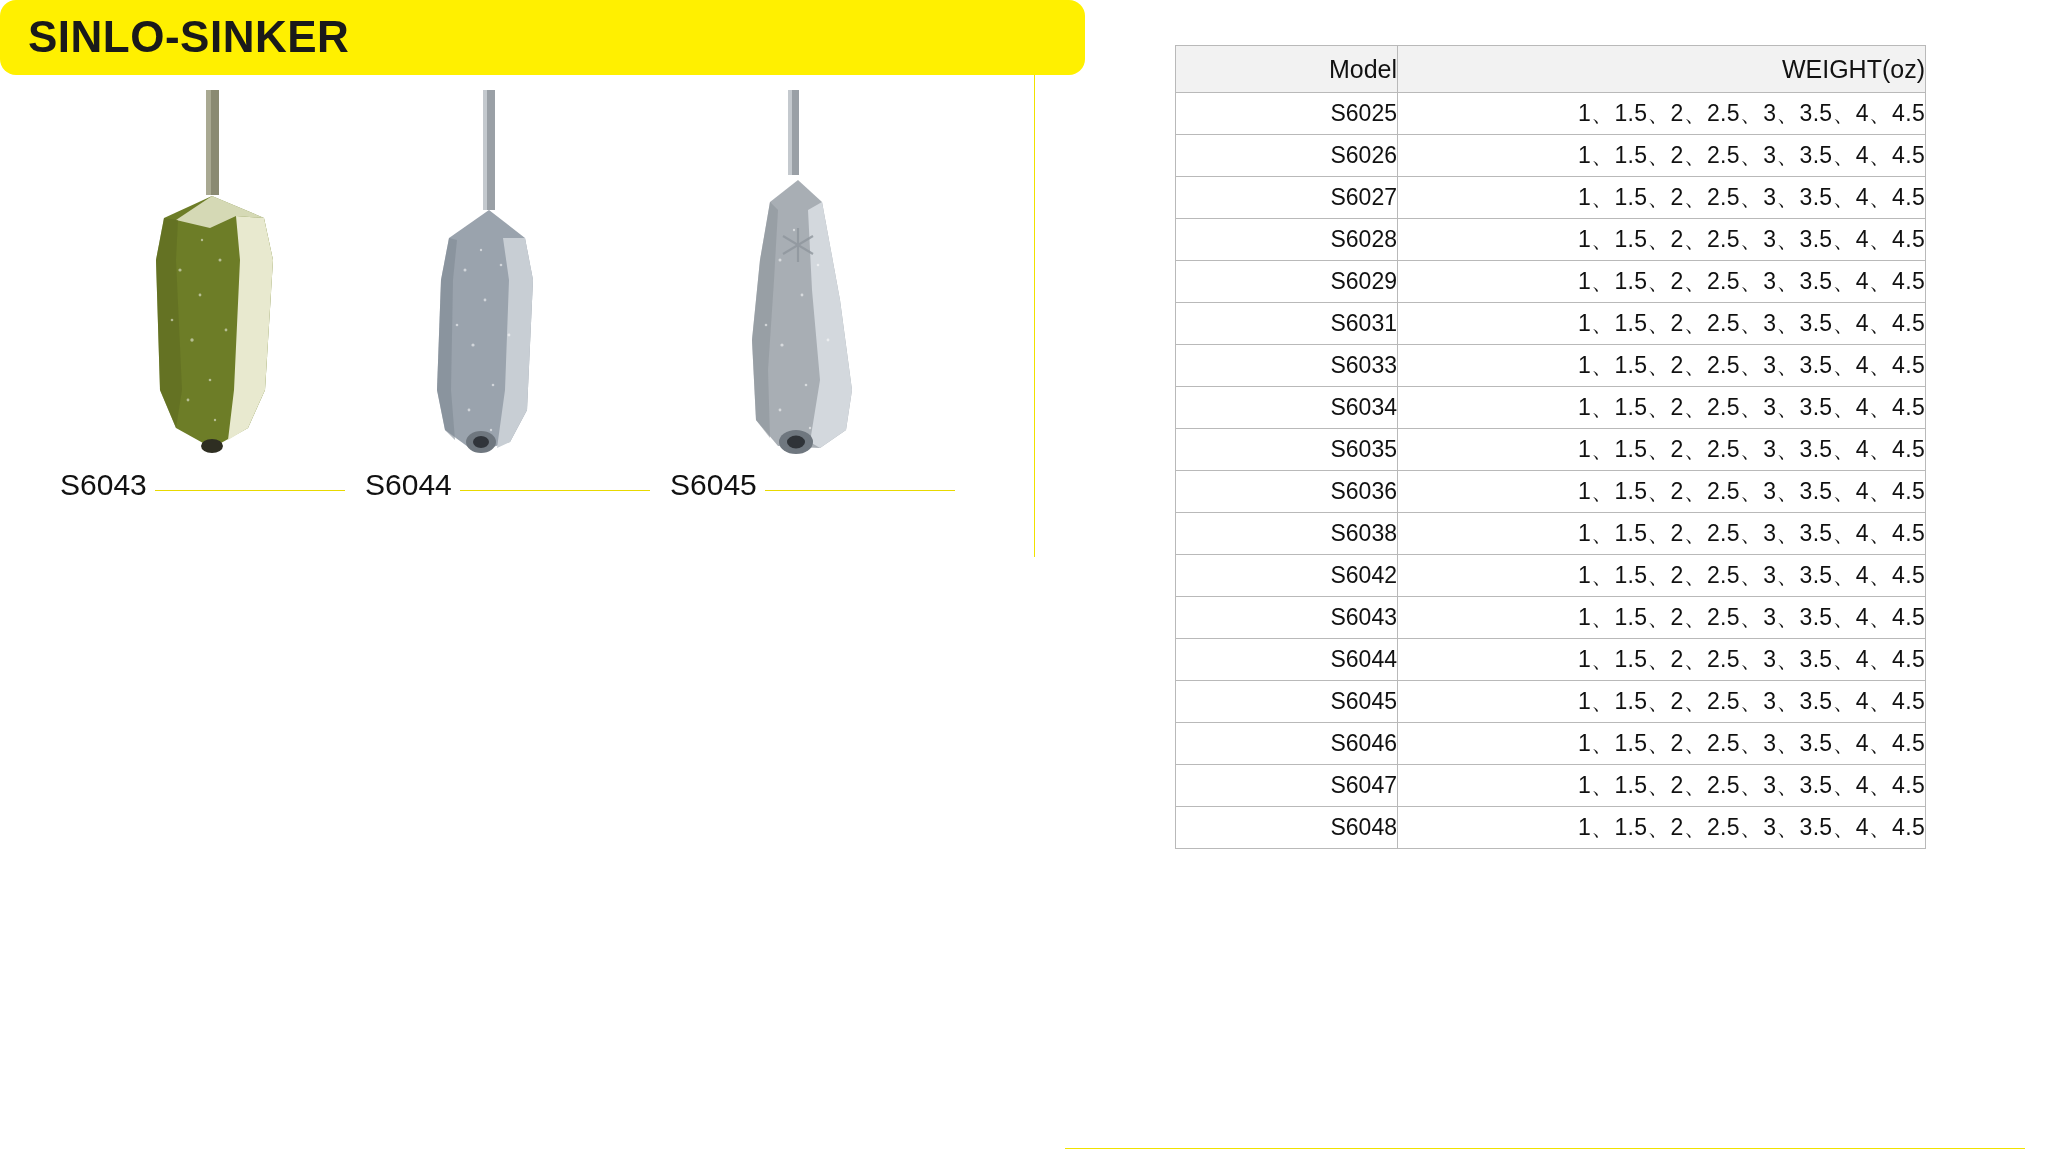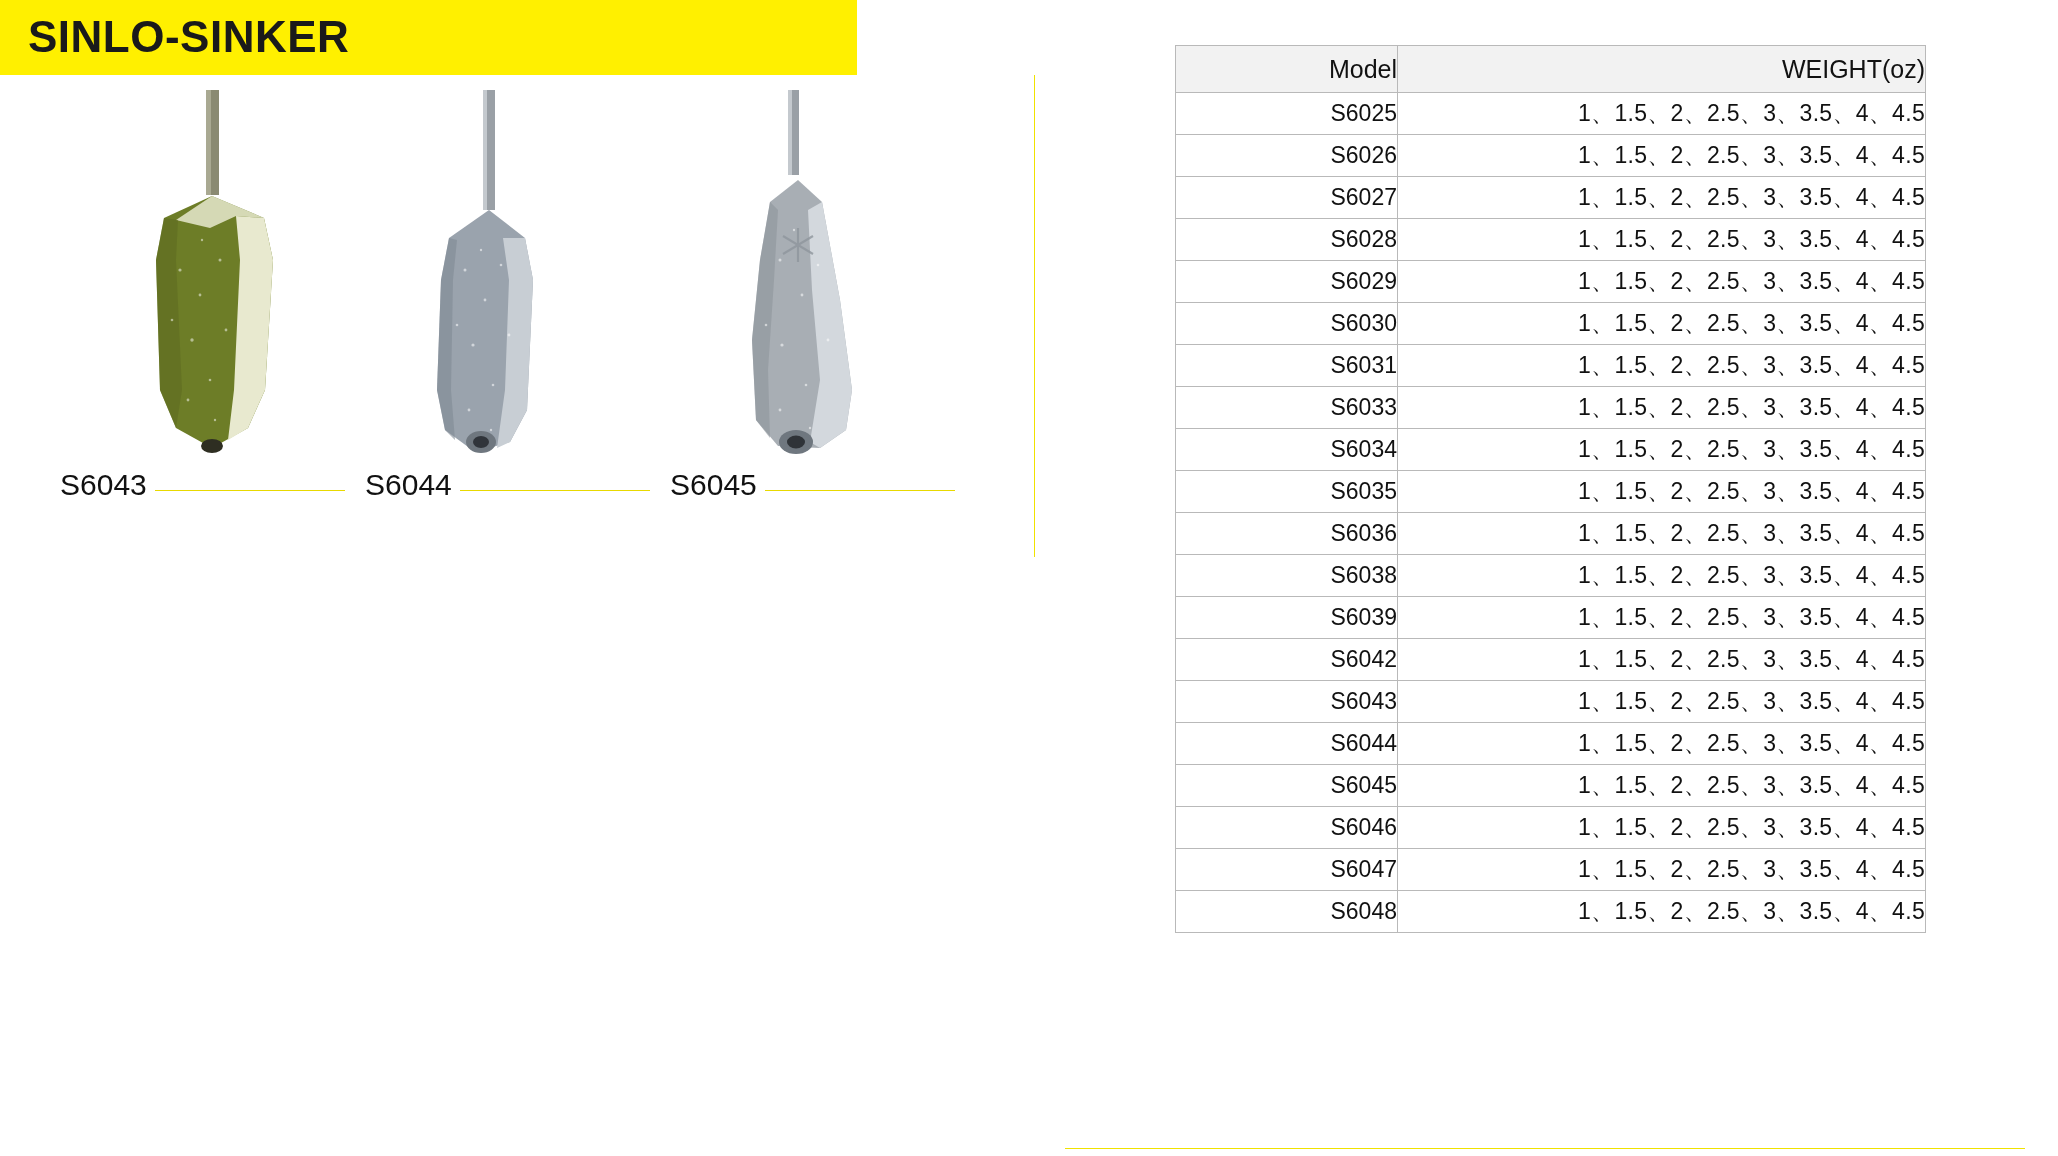"SINLO-SINKER" #title-bar { border-radius: none -> 16px; width: 857px -> 1085px }
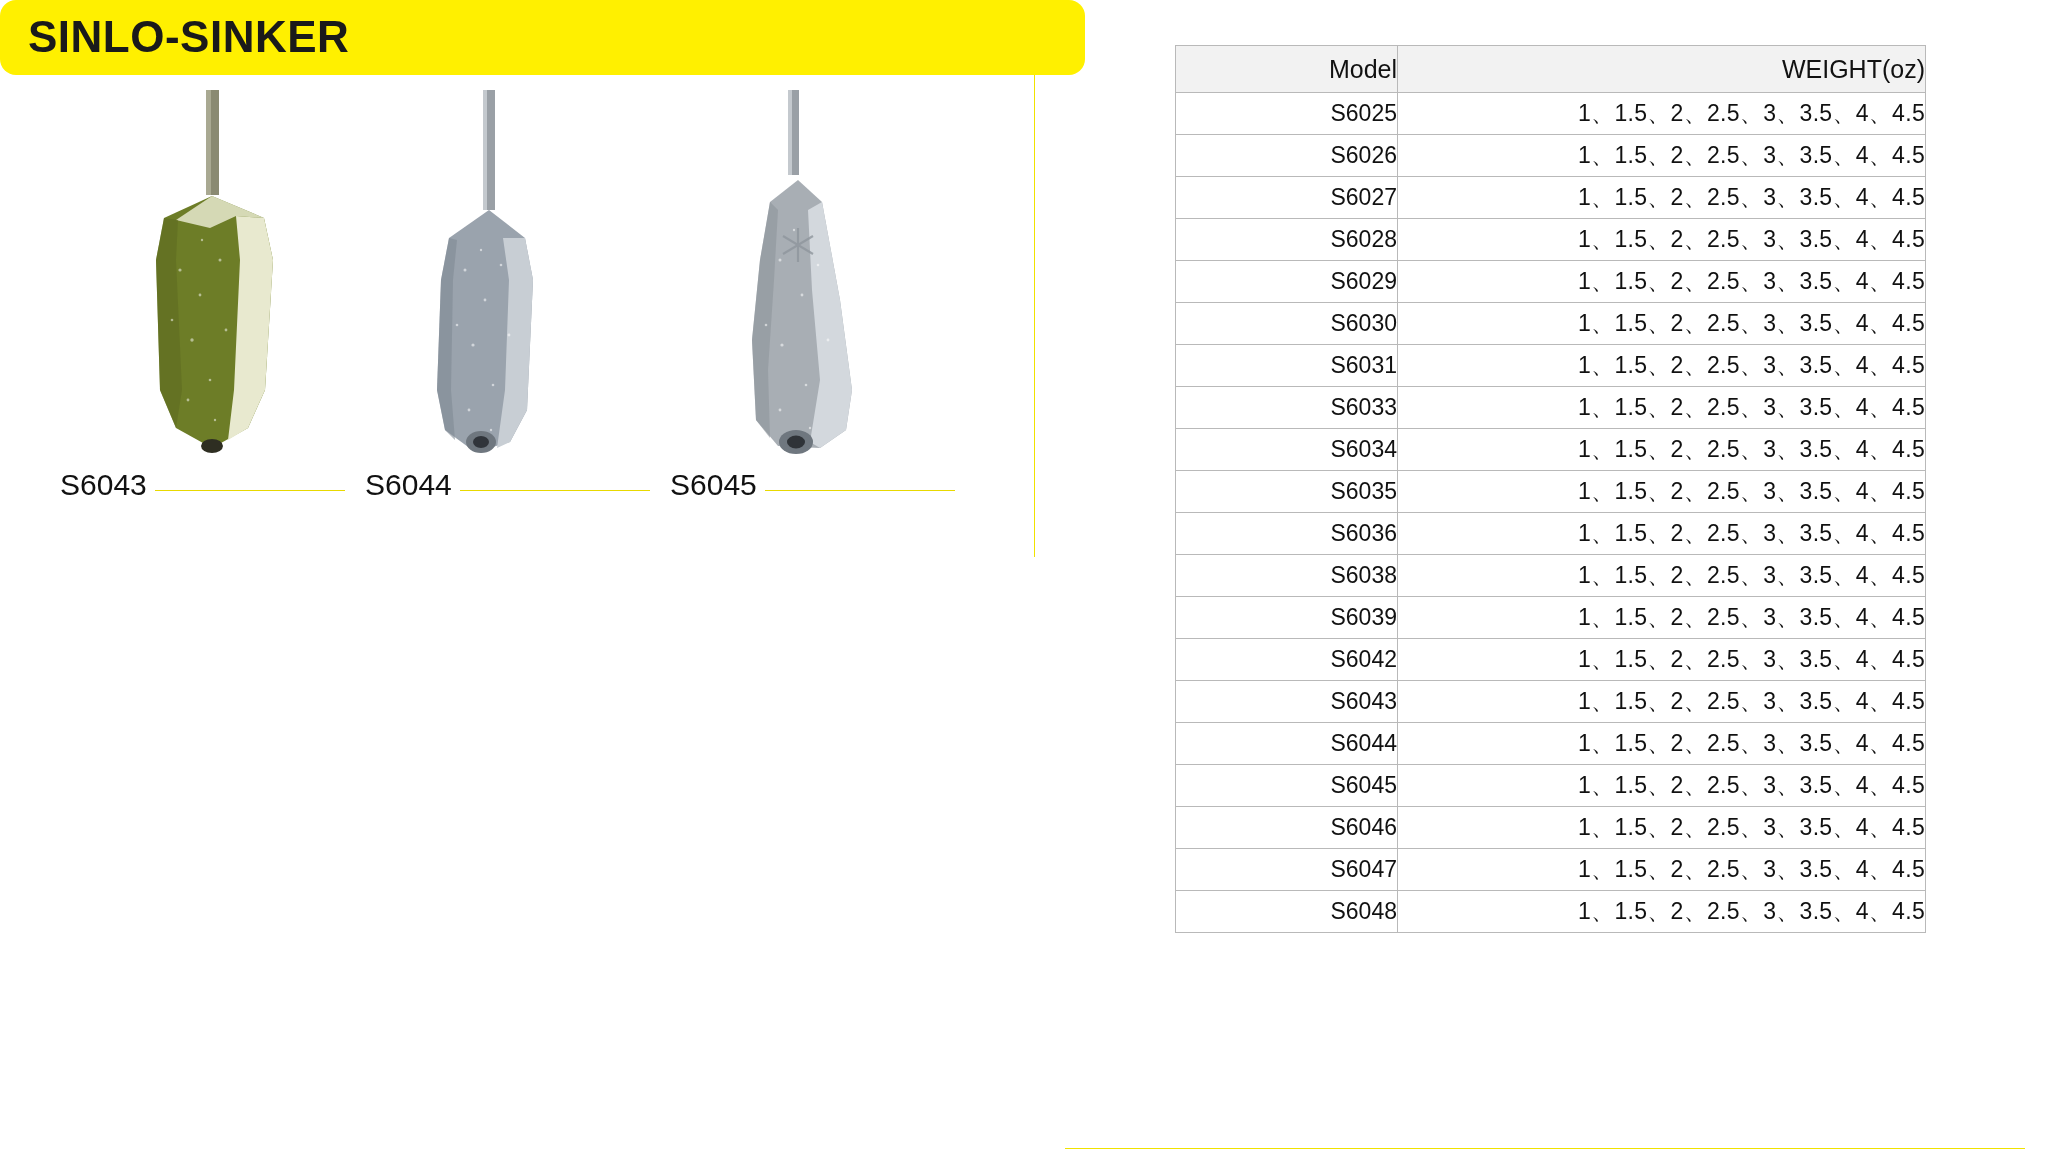"S6030" tr { html: <tr> <td>S6030</td> <td>1、1.5、2、2.5、3、3.5、4、4.5</td> </tr> -> none }
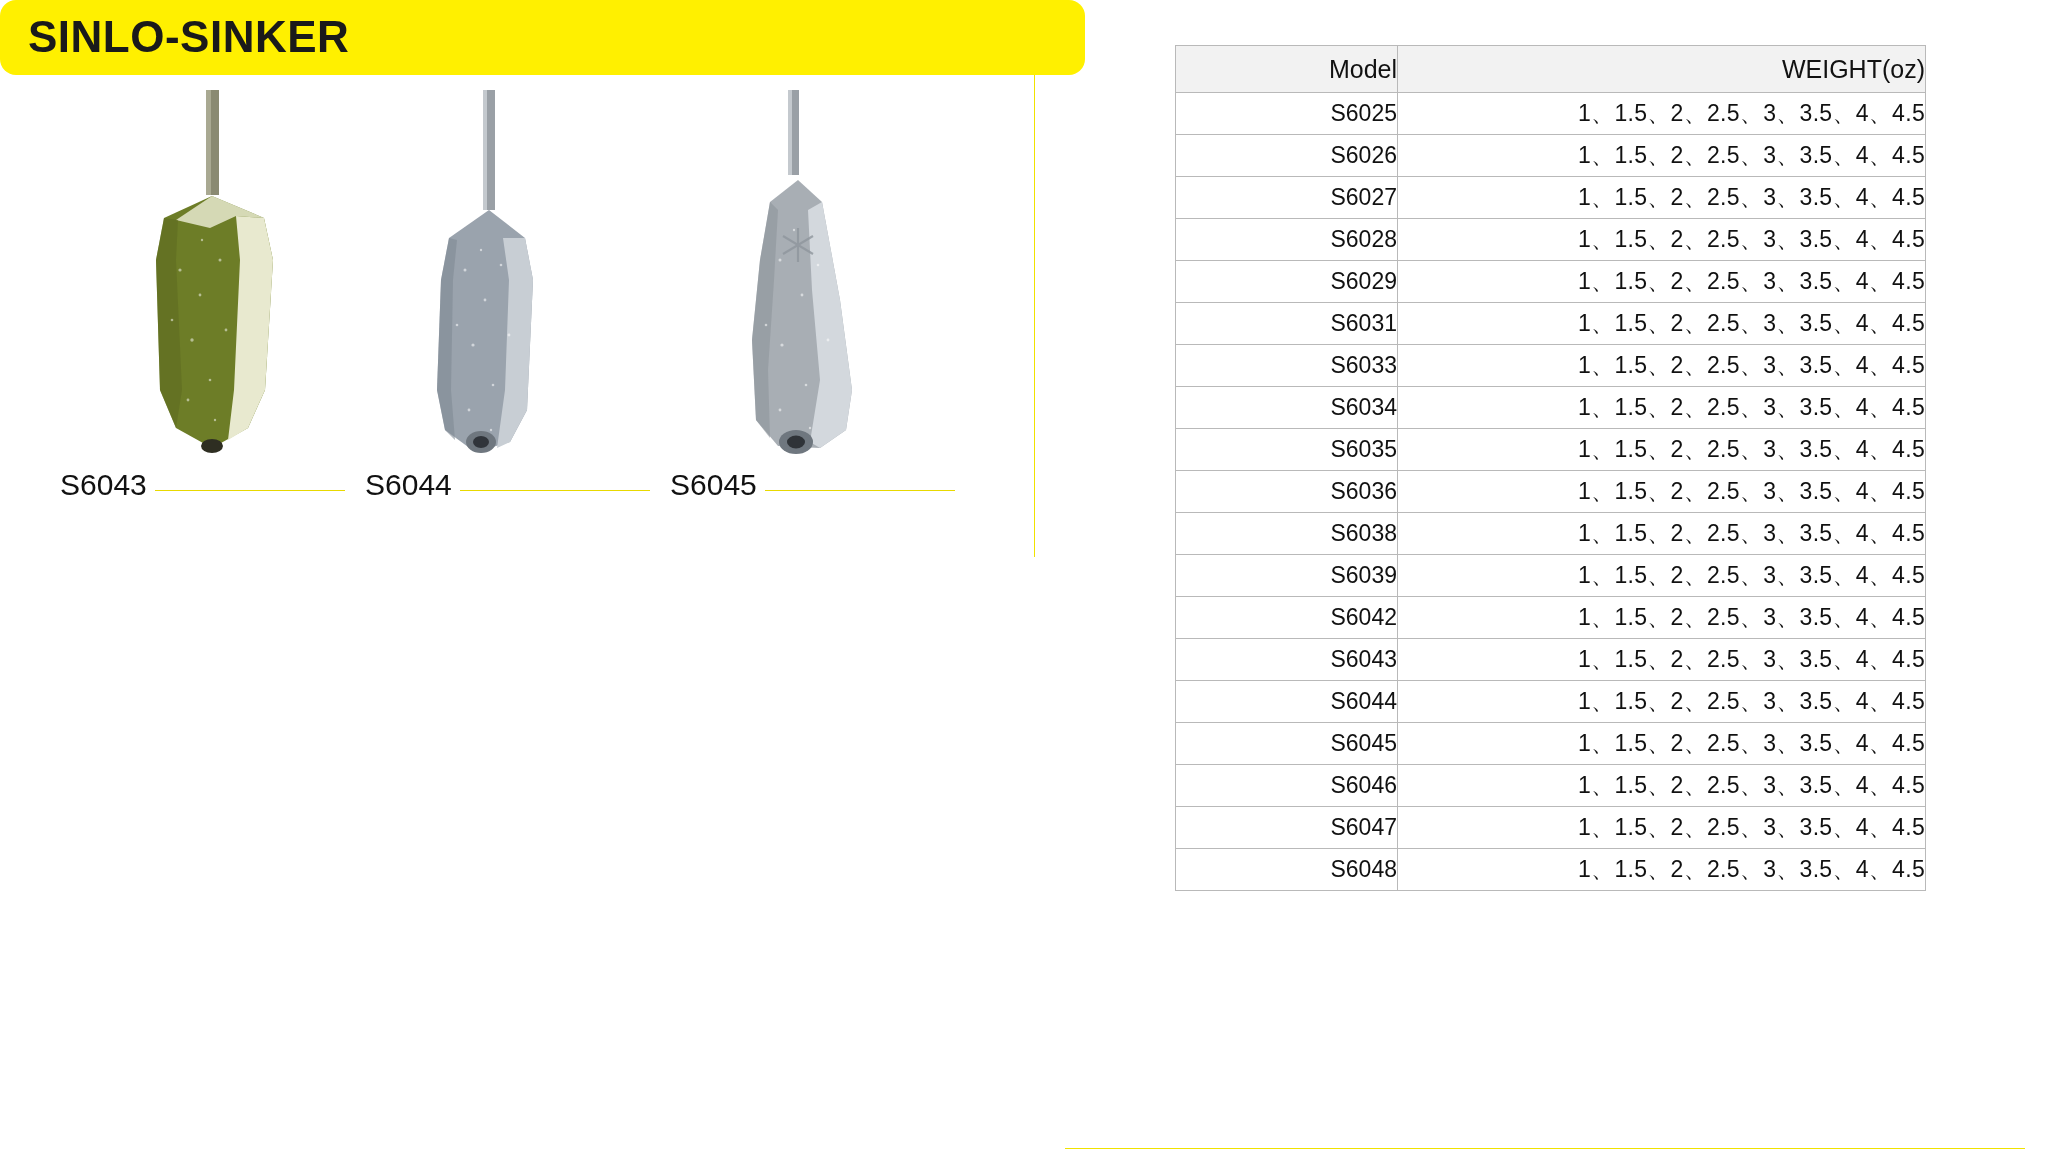"S6039" tr { html: <tr> <td>S6039</td> <td>1、1.5、2、2.5、3、3.5、4、4.5</td> </tr> -> none }
